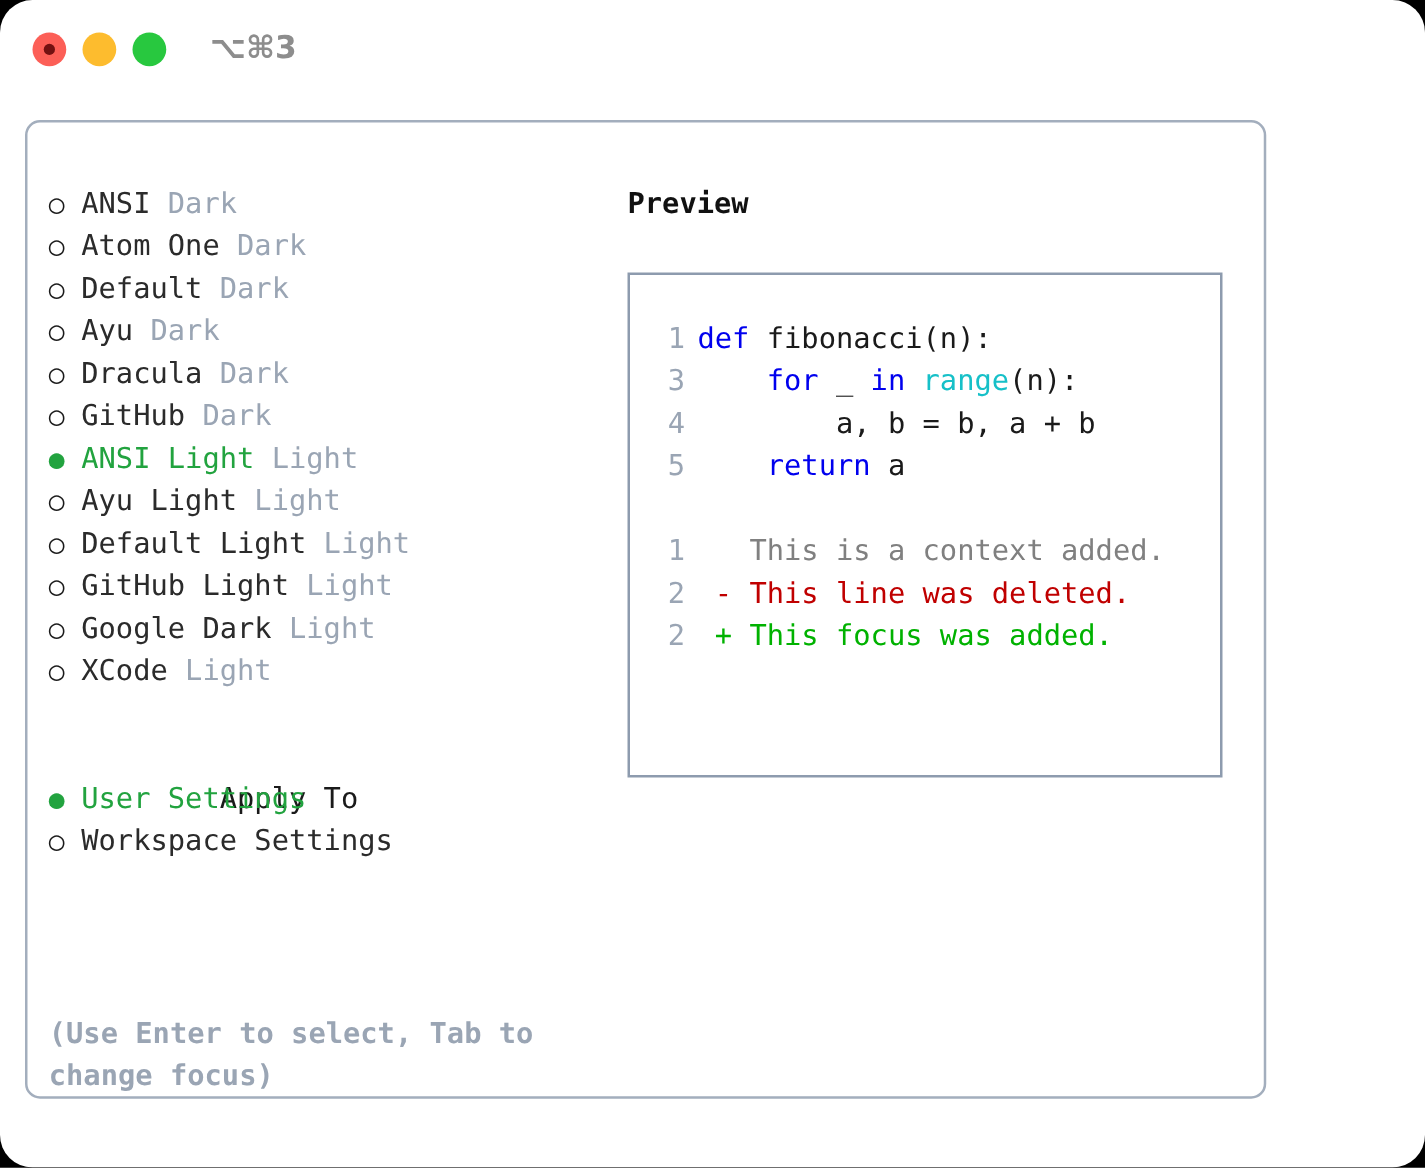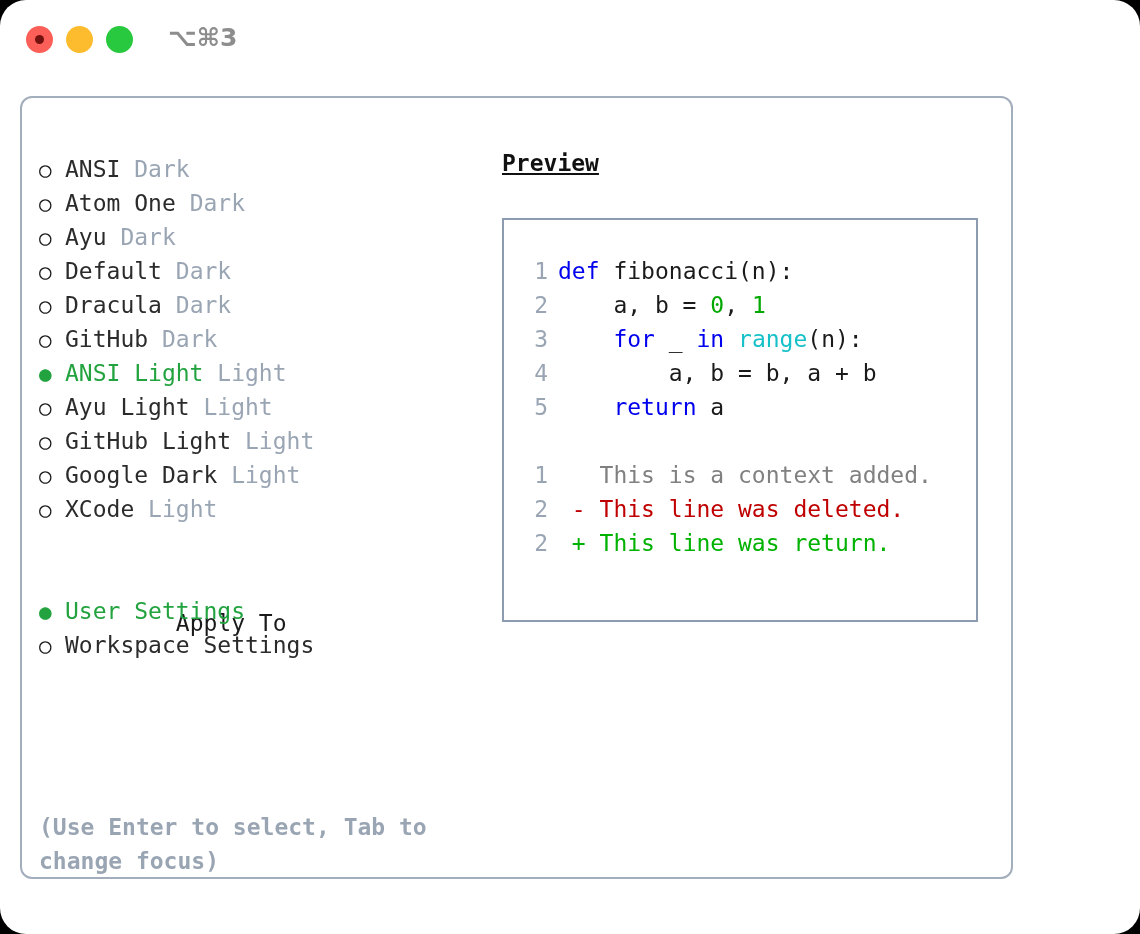"○ ANSI Dark" .row { line-height: 46px -> 34px }
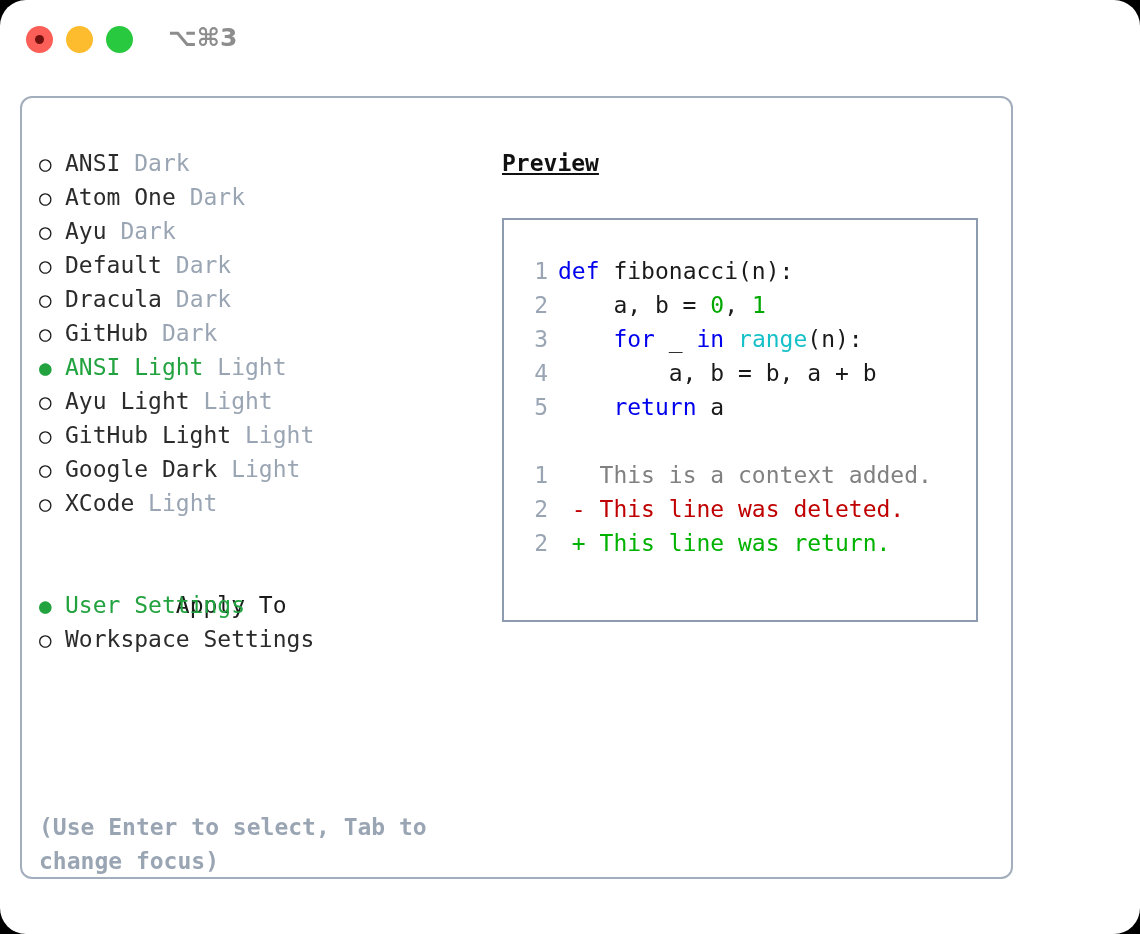"Preview" #preview-title { text-decoration: underline -> none }
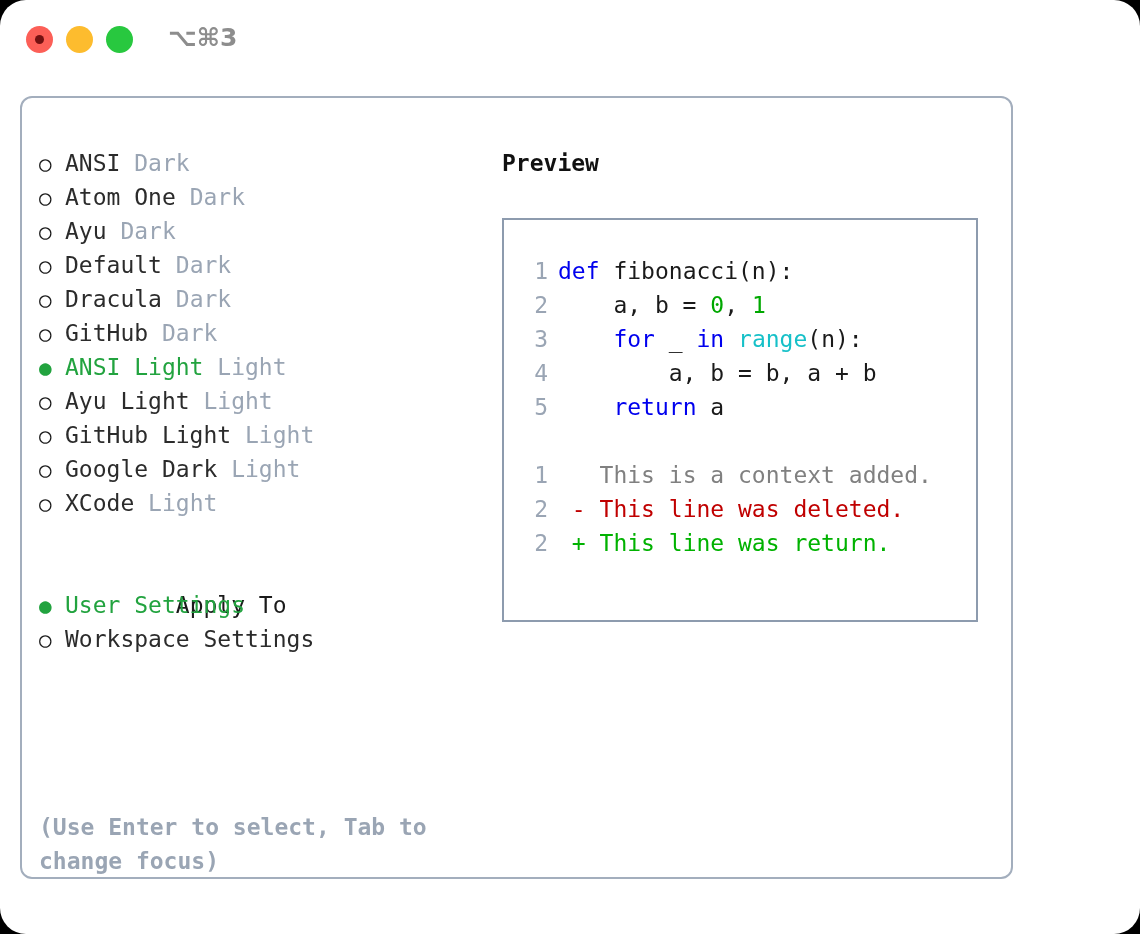"○ Ayu Dark" div.row { order: before "○ Default Dark" -> after "○ Default Dark" }
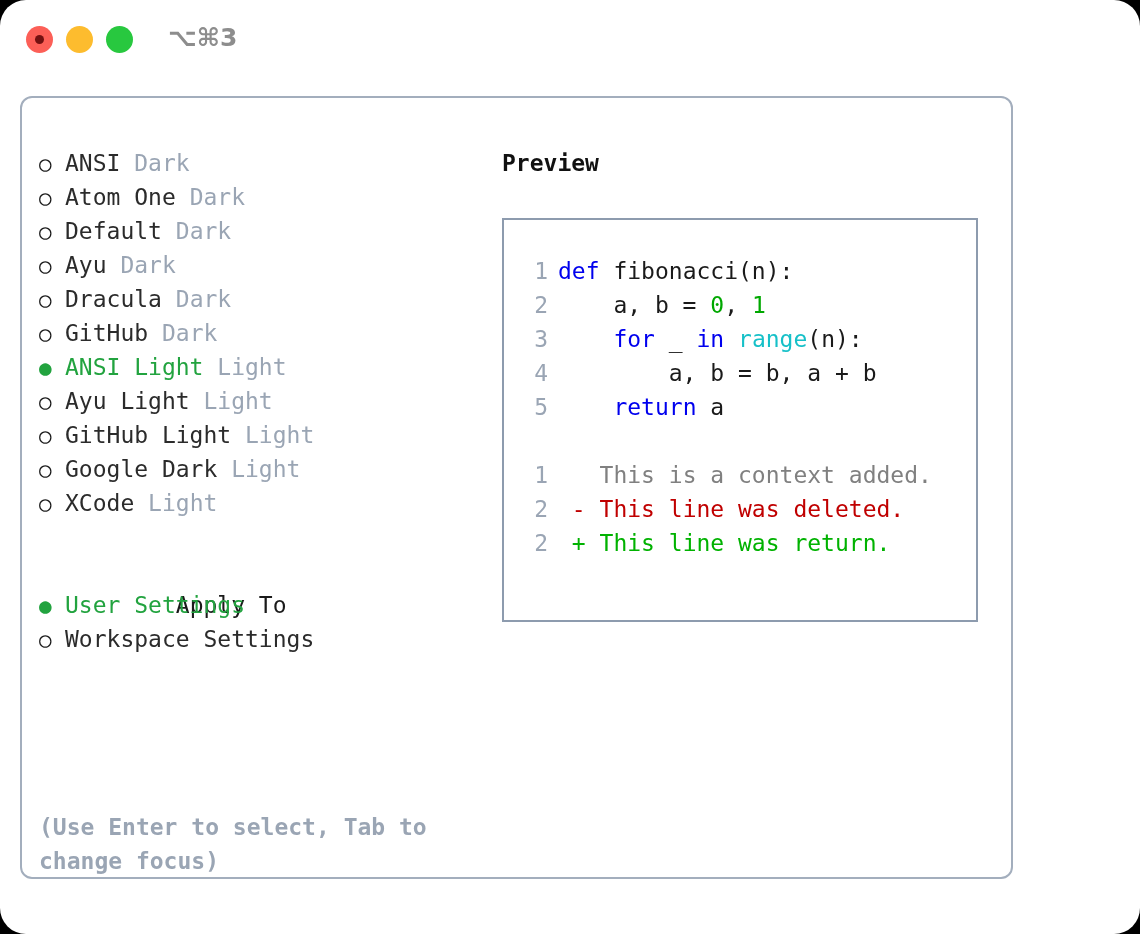"2 a, b = 0," div.code-line { html: <div><span>2</span><span> a, b = </span><span>0</span><span>, </span><span>1</span></div> -> none }
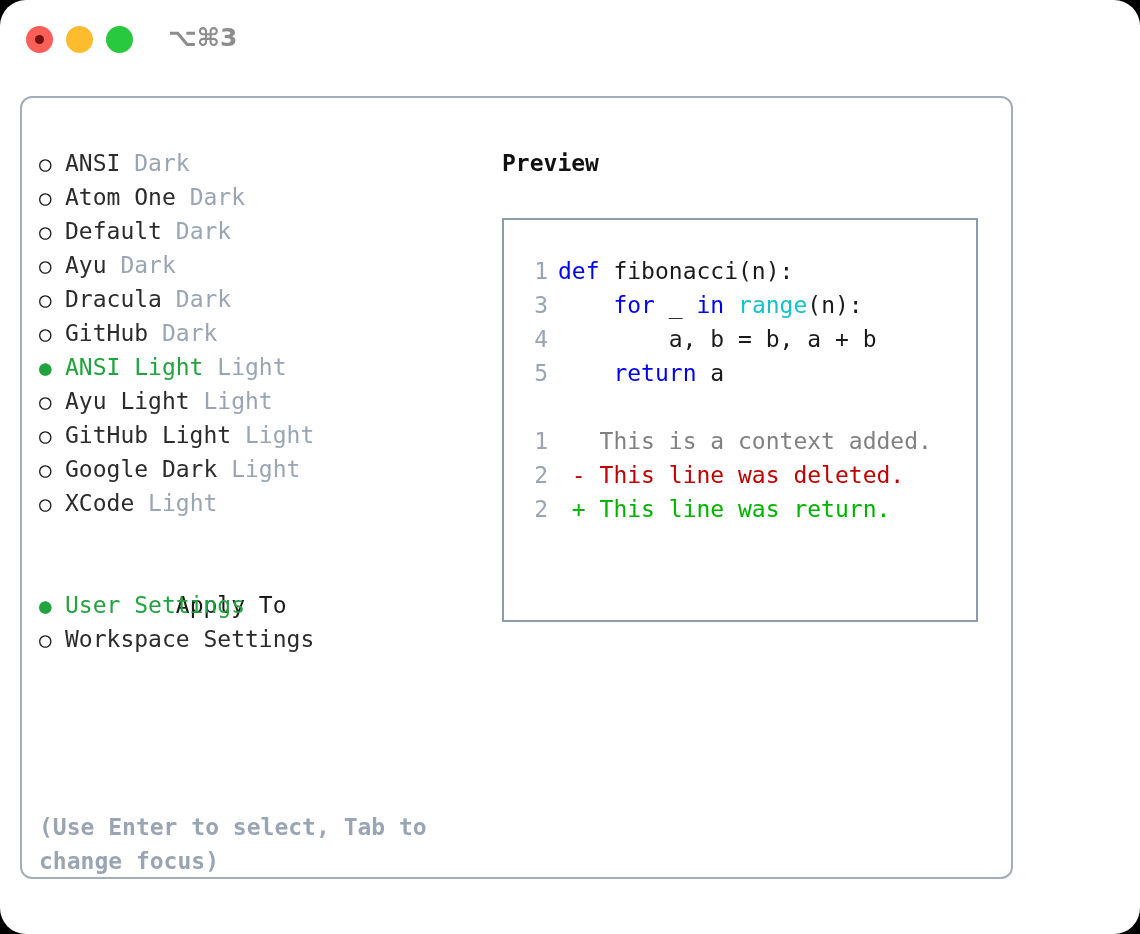"○ Default Light Light" div.row { html: none -> <div><span>○ </span><span>Default Light </span><span>Light</span></div> }
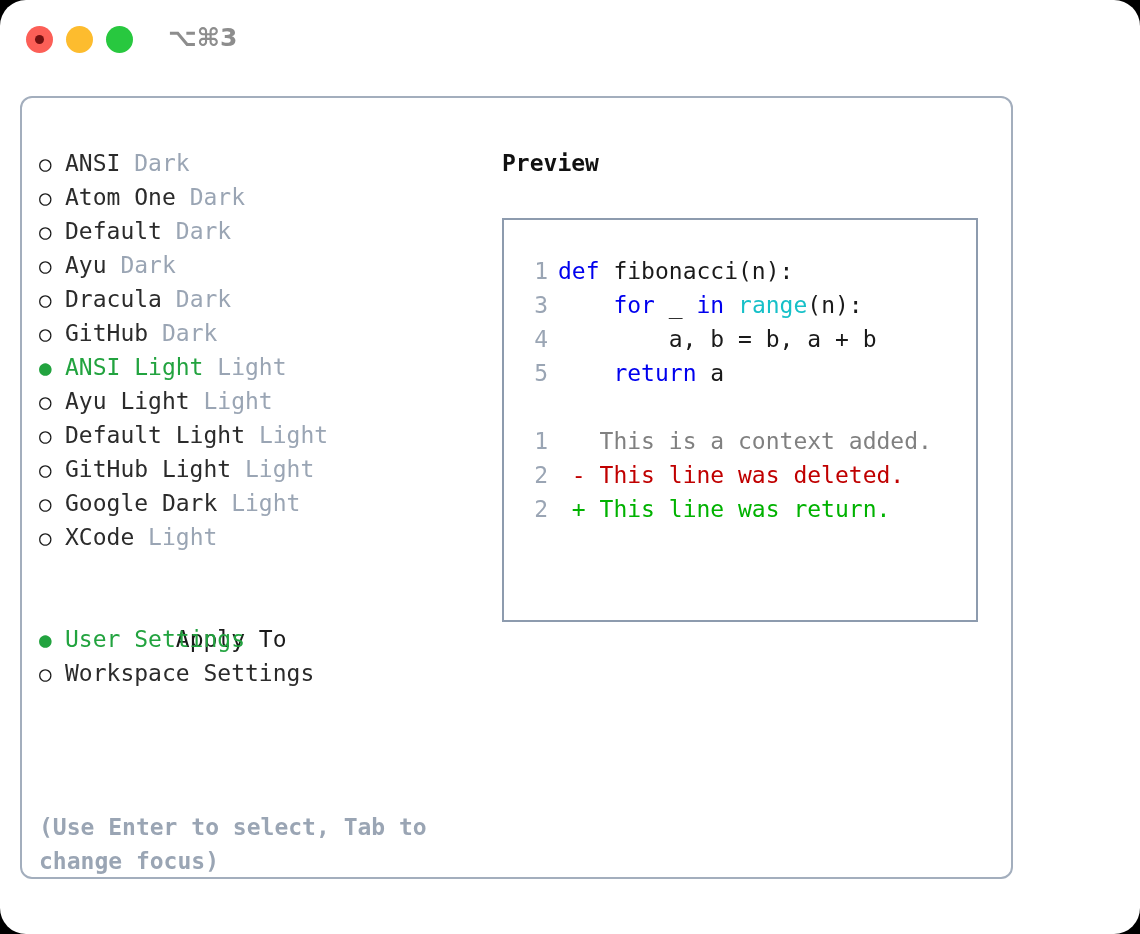"This line was return." span.add { text: line was return -> focus was added }
